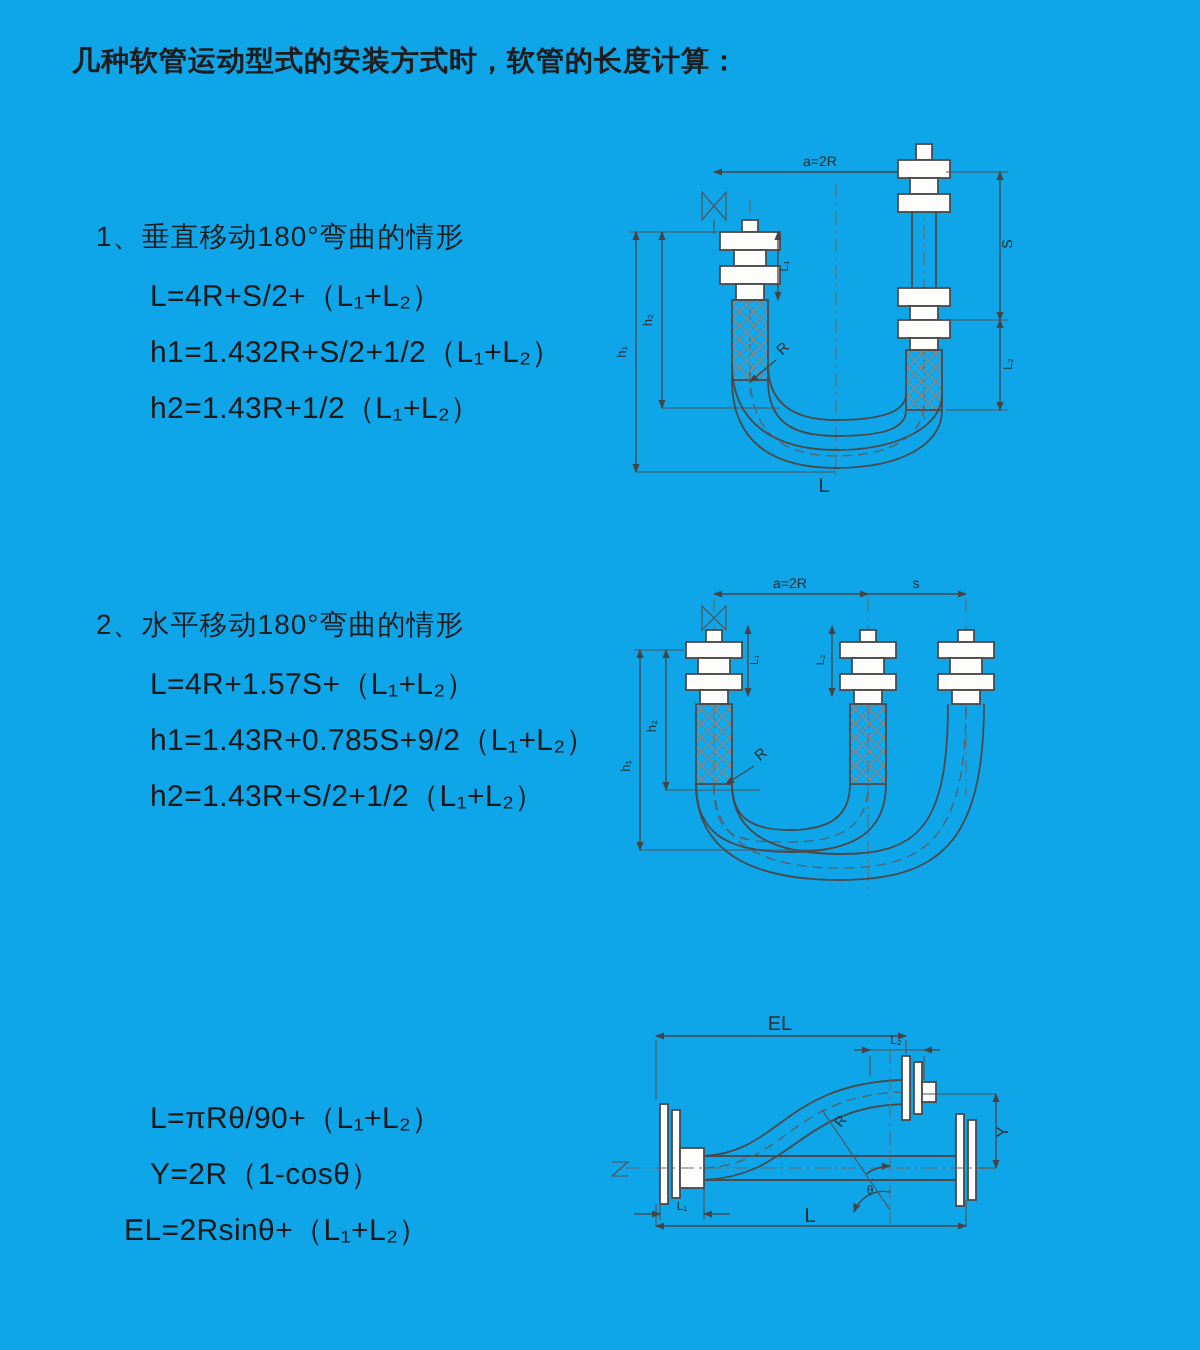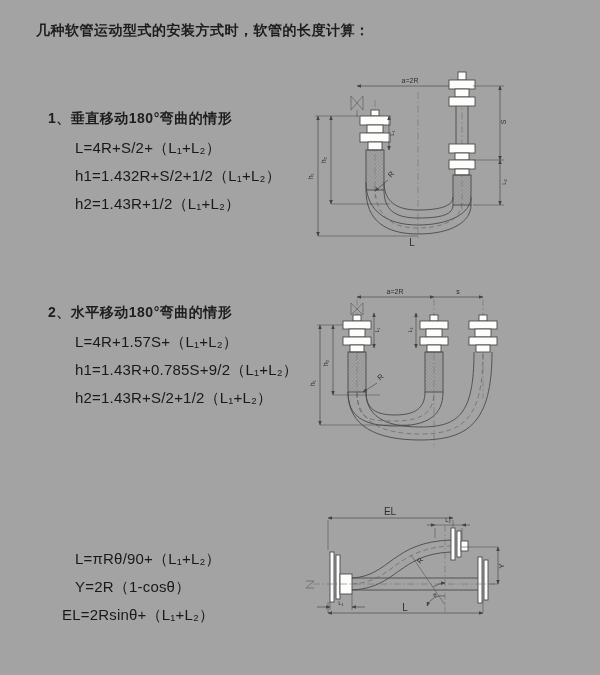"几种软管运动型式的安装方式时，软管的长度计算：" .page { background: #a3a3a3 -> #0ea5e9 }
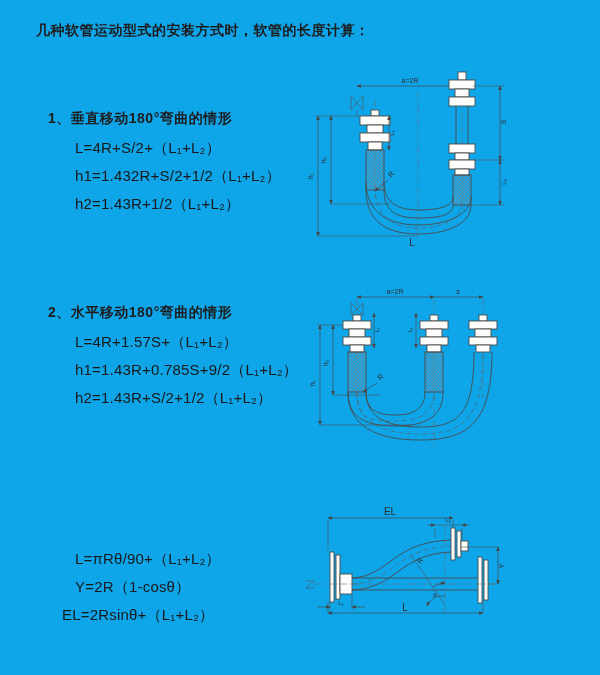"1、垂直移动180°弯曲的情形" .sec-heading { font-weight: bold -> normal }
